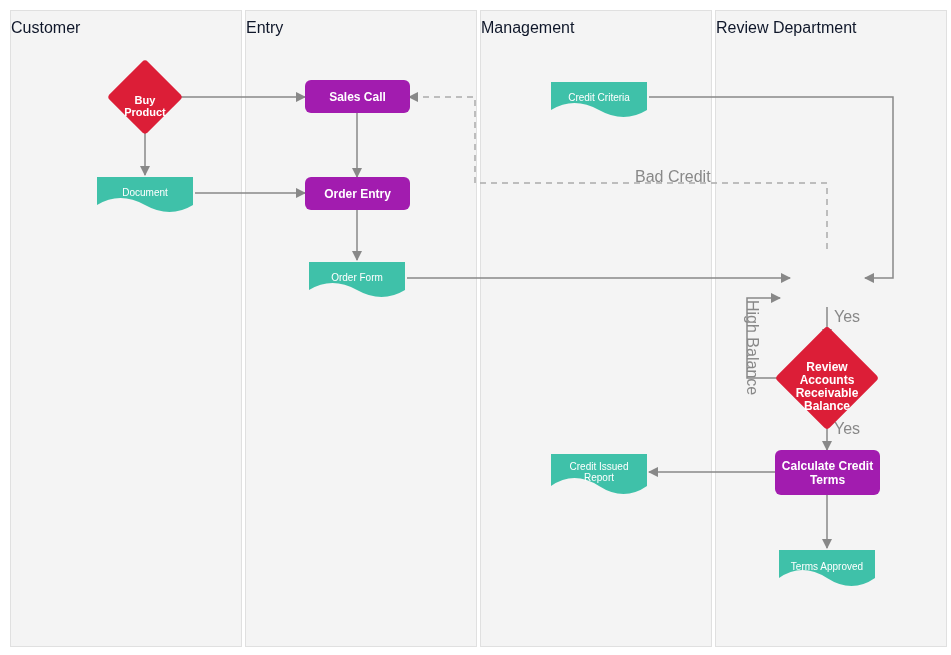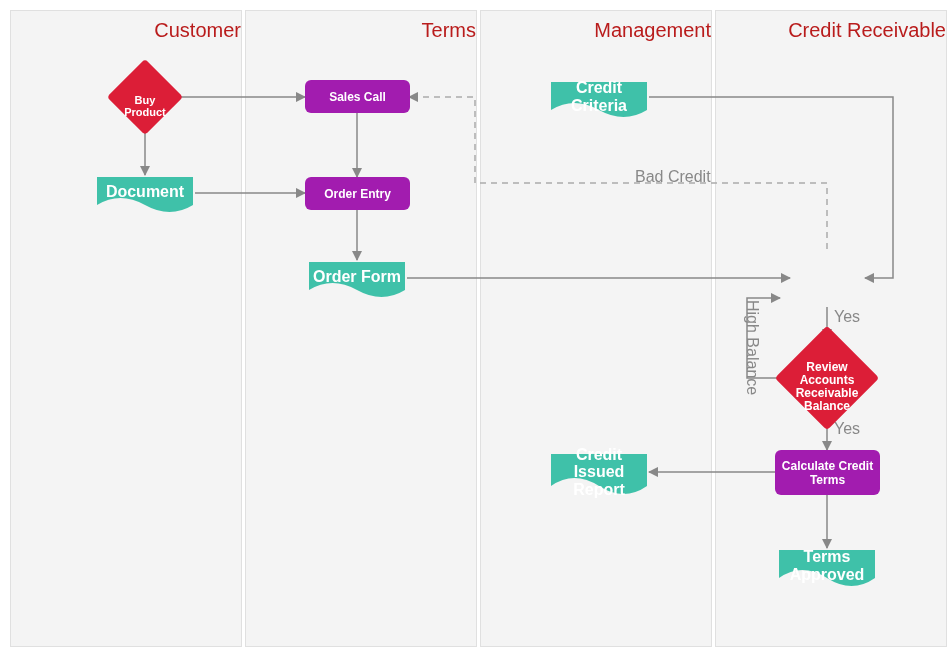"Customer" .lane-header { color: #b91c1c -> #0f172a; font-size: 20px -> 16px; text-align: right -> left }
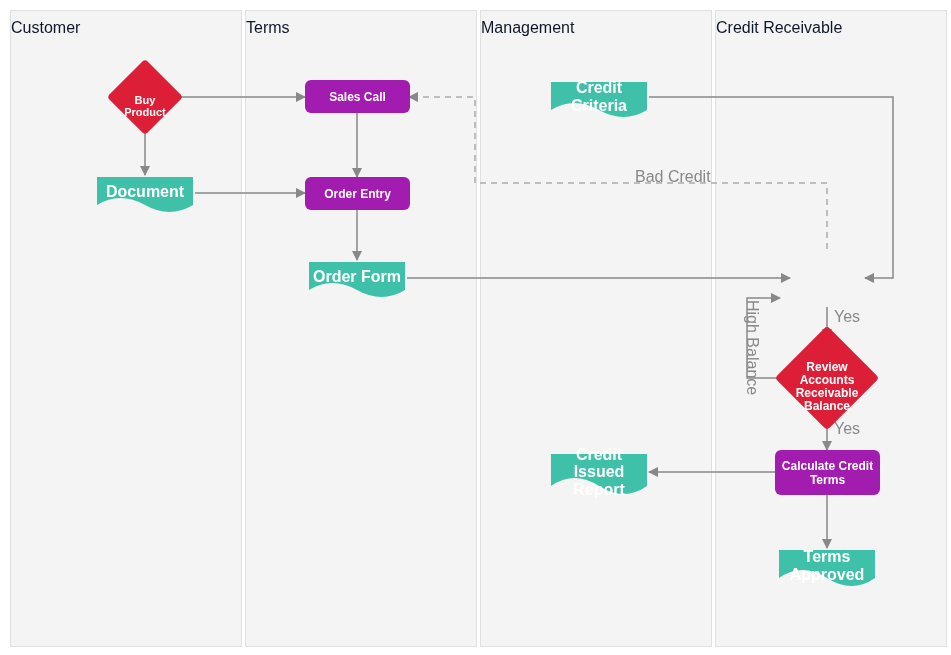"Terms" div.lane-header { text: Terms -> Entry }
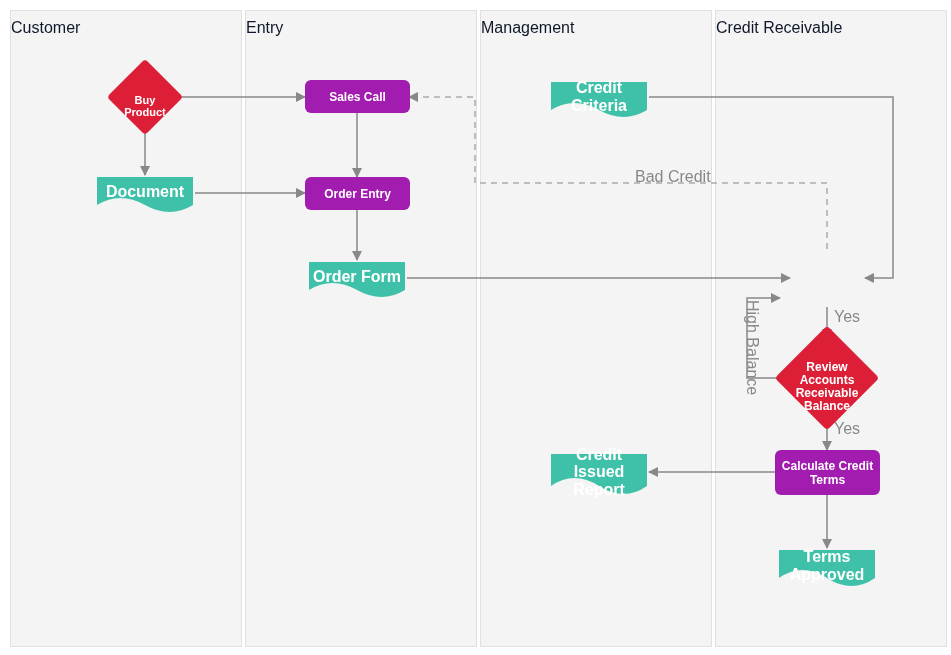"Credit Receivable" div.lane-header { text: Credit Receivable -> Review Department }
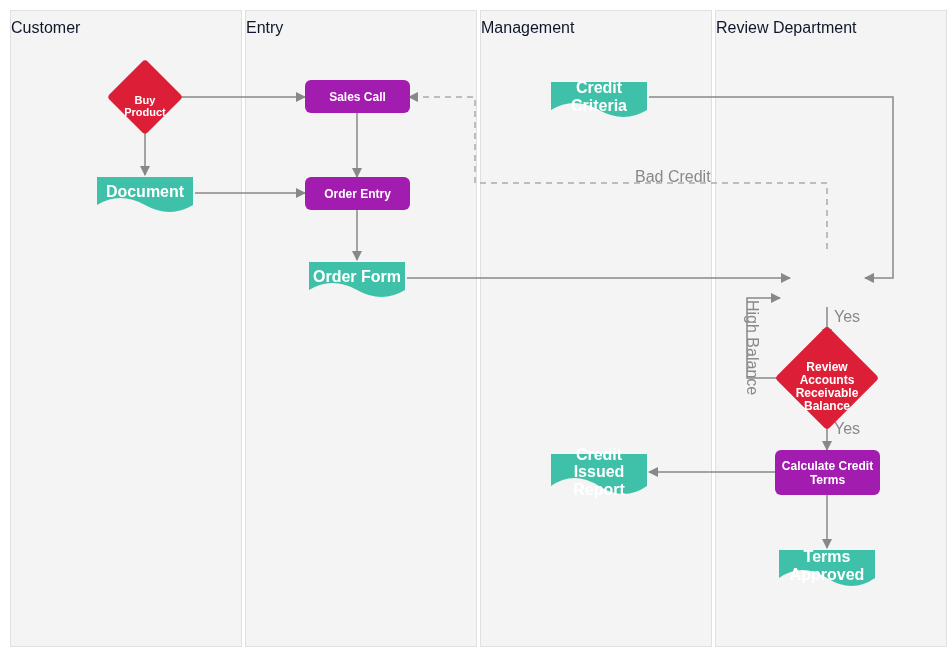"Credit Criteria" .doc { font-size: 16px -> 10px; font-weight: bold -> normal }
